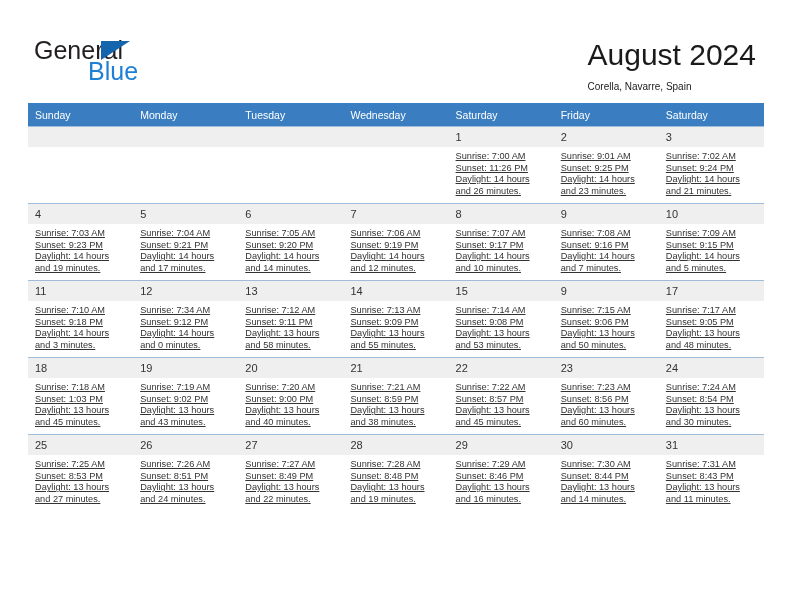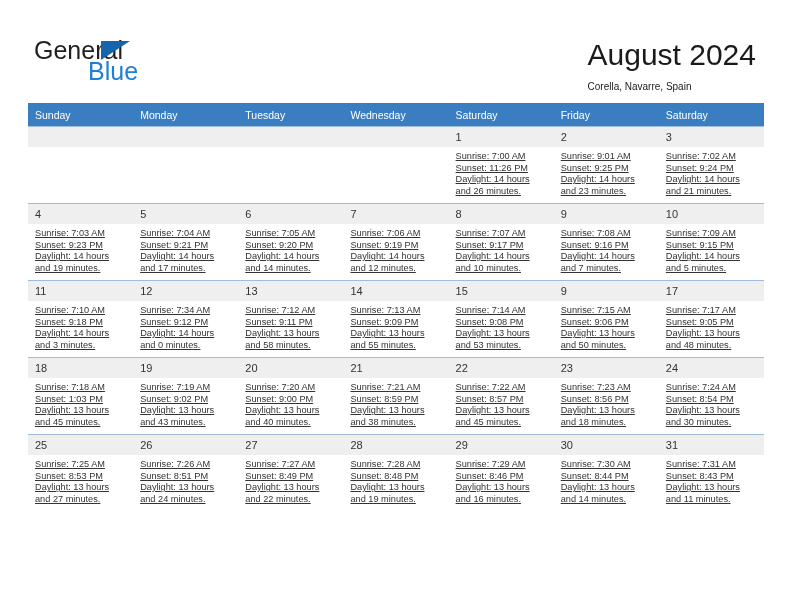"and 18 minutes." div { text: 18 -> 60 }
